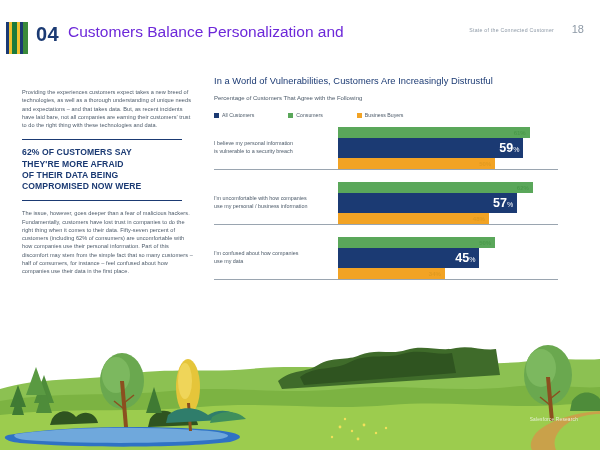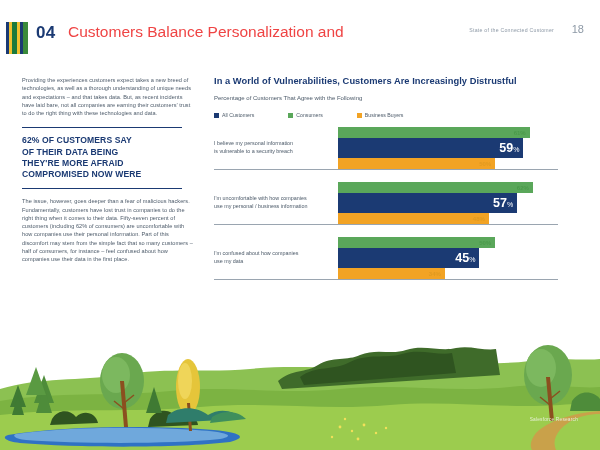"04" #chapter-number { font-size: 17px -> 20px }
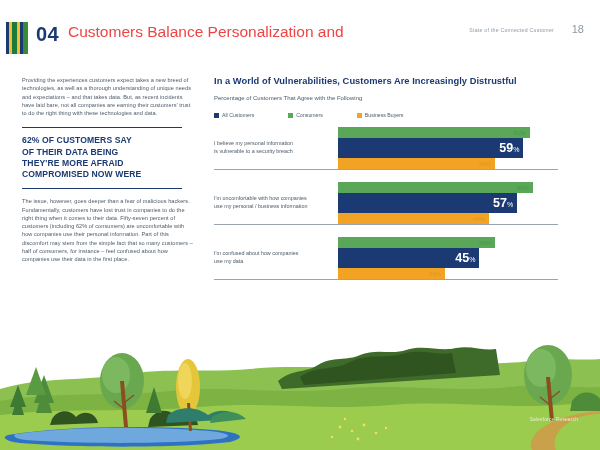"Customers Balance Personalization and" #page-title { color: #ef4444 -> #6d28d9 }
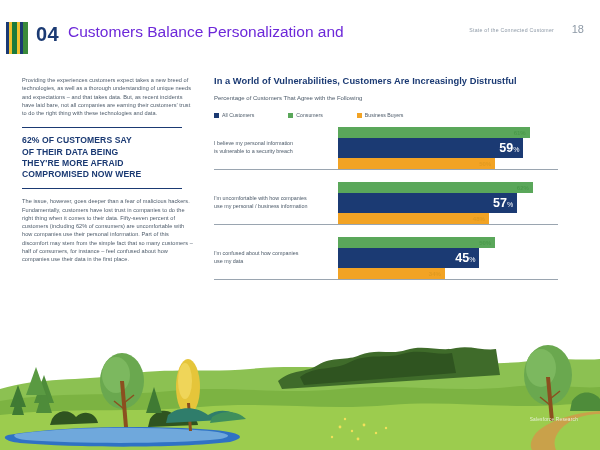"In a World of Vulnerabilities," #chart-title { font-weight: bold -> normal }
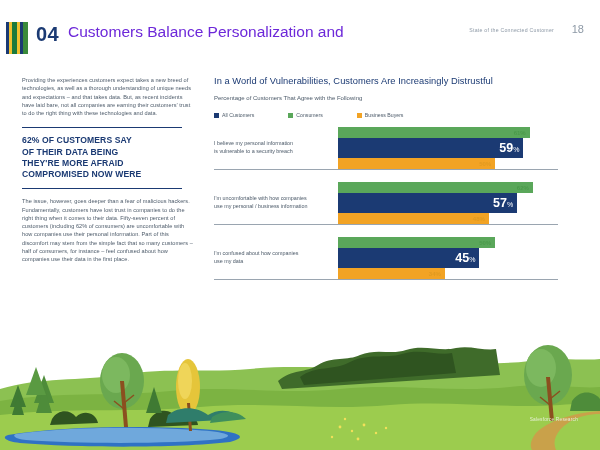"62% OF CUSTOMERS SAY" #left-col { top: 76px -> 88px }
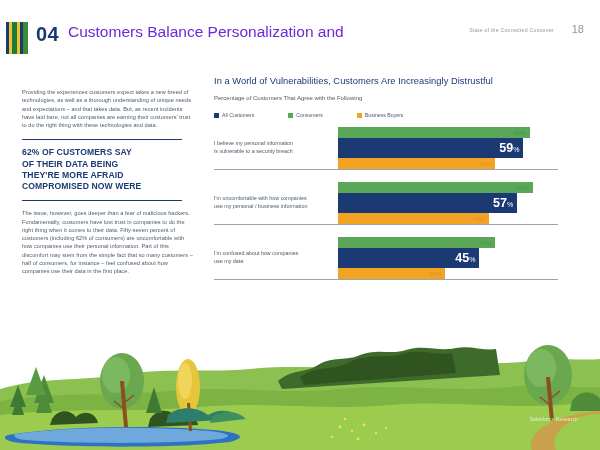"OF THEIR DATA BEING" span.ln { order: before "THEY'RE MORE AFRAID" -> after "THEY'RE MORE AFRAID" }
